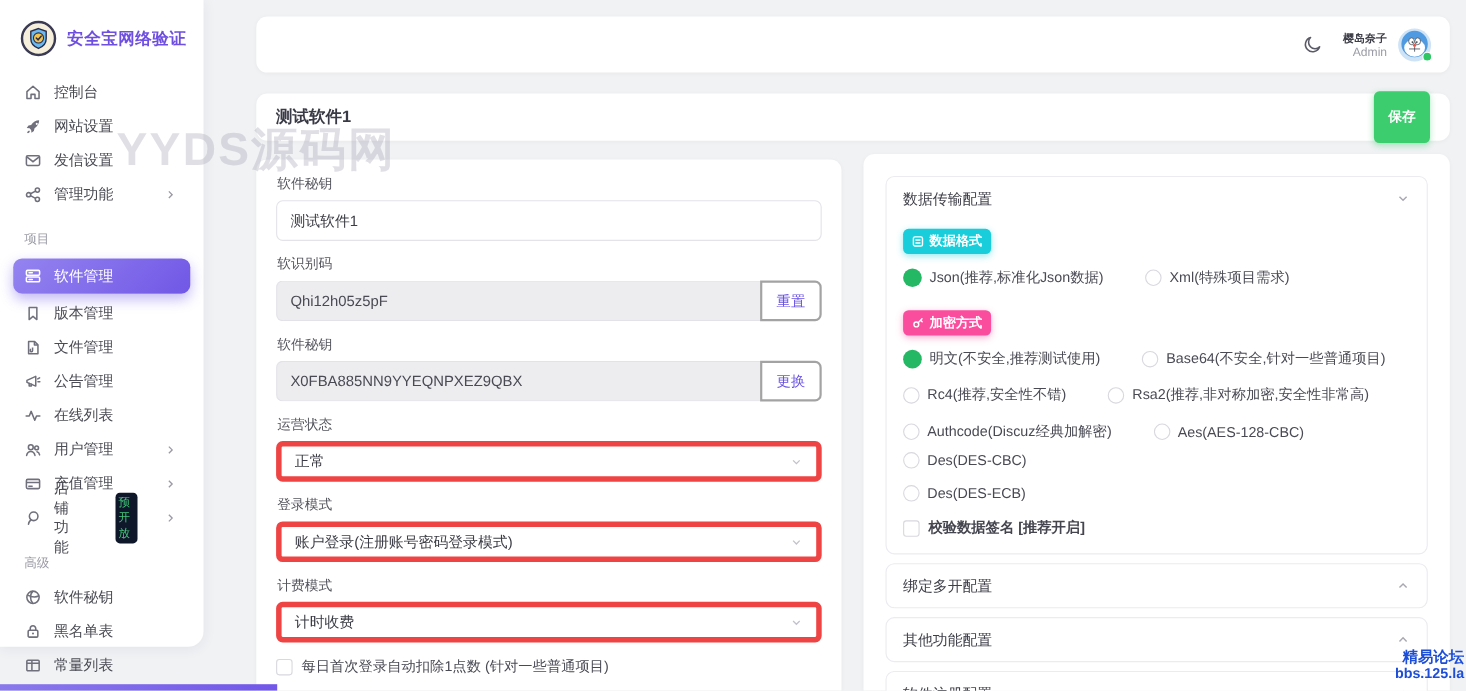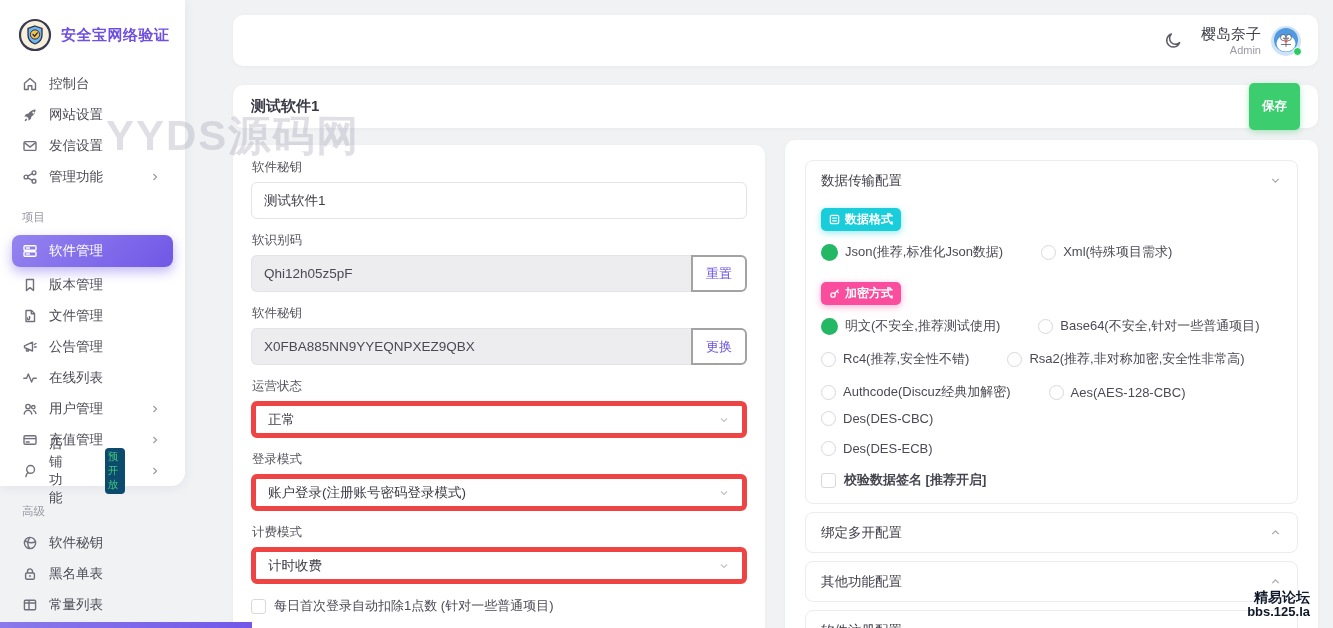"安全宝网络验证" .sidebar { height: 486px -> 588px }
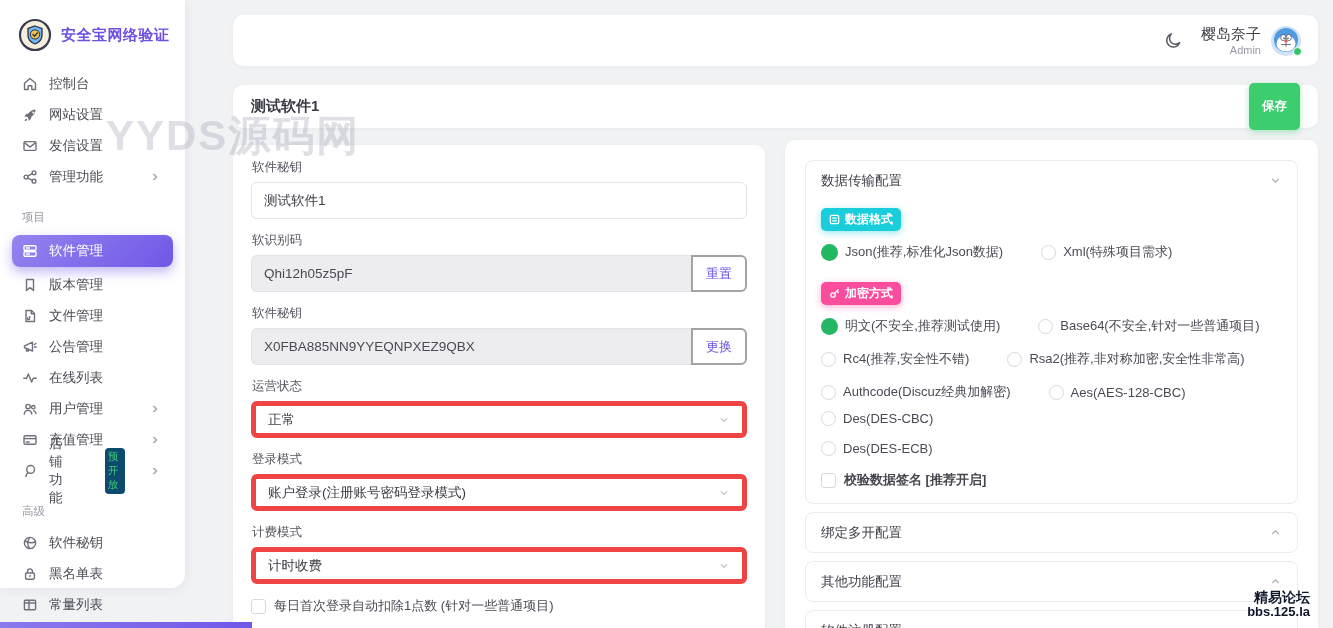"樱岛奈子" .username { font-size: 15px -> 10px; font-weight: normal -> bold }
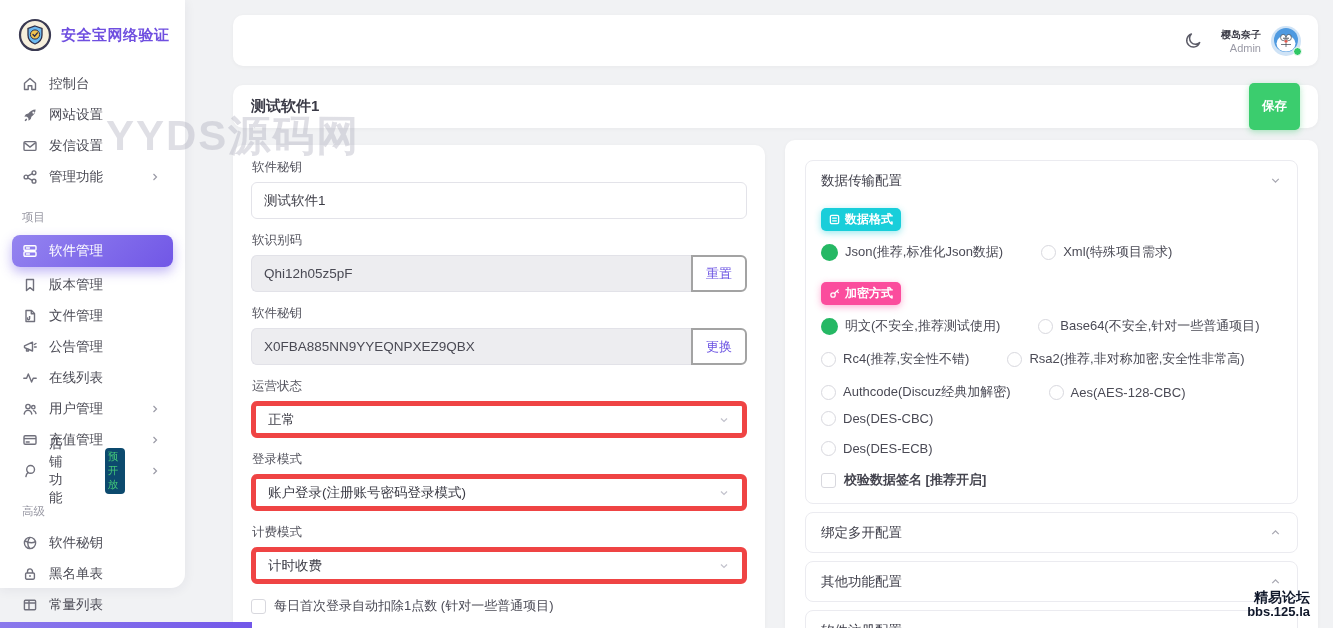"预开放" .mini-badge { background: #0c4a6e -> #0f172a }
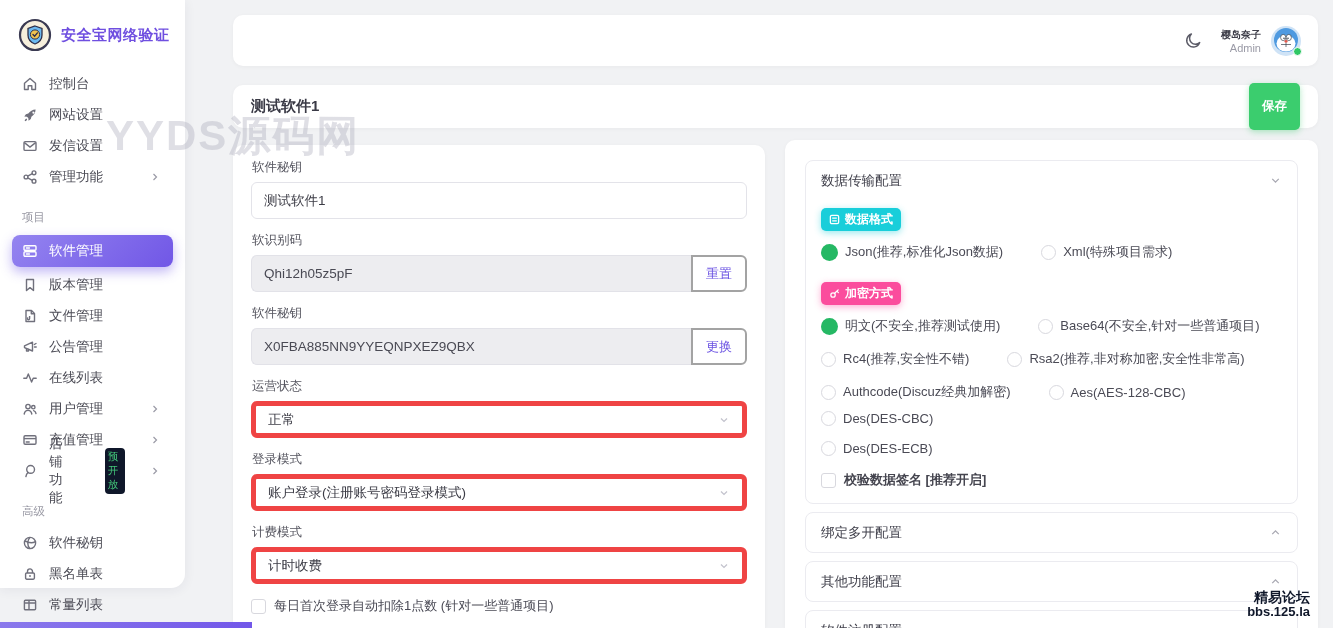"精易论坛" .wm-corner { color: #0f172a -> #1d4ed8; right: 23px -> 2px }
